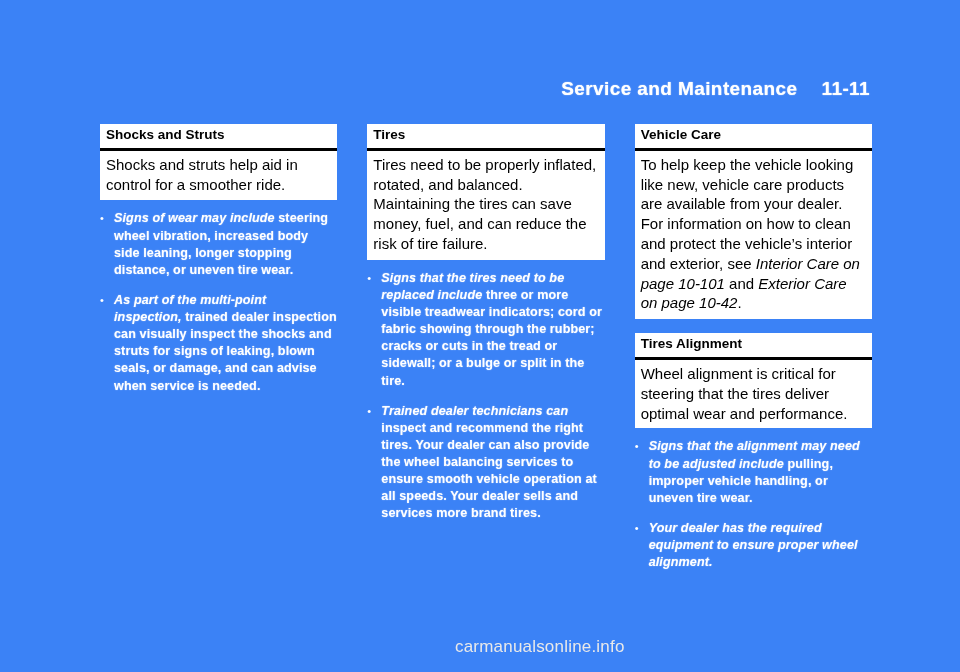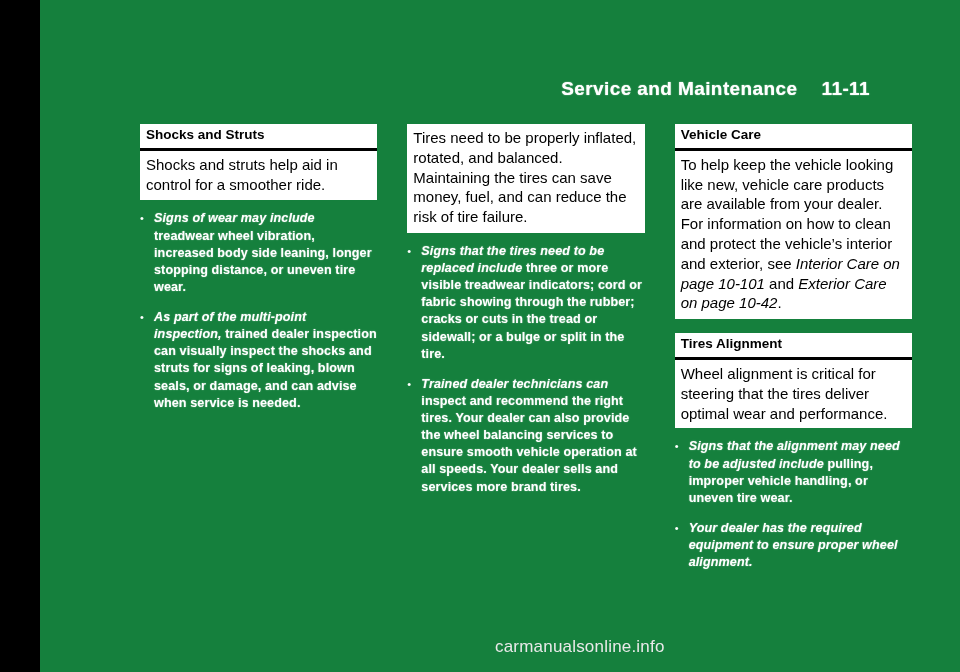"Service and Maintenance" .page { background: #15803d -> #3b82f6; margin-left: 40px -> none }
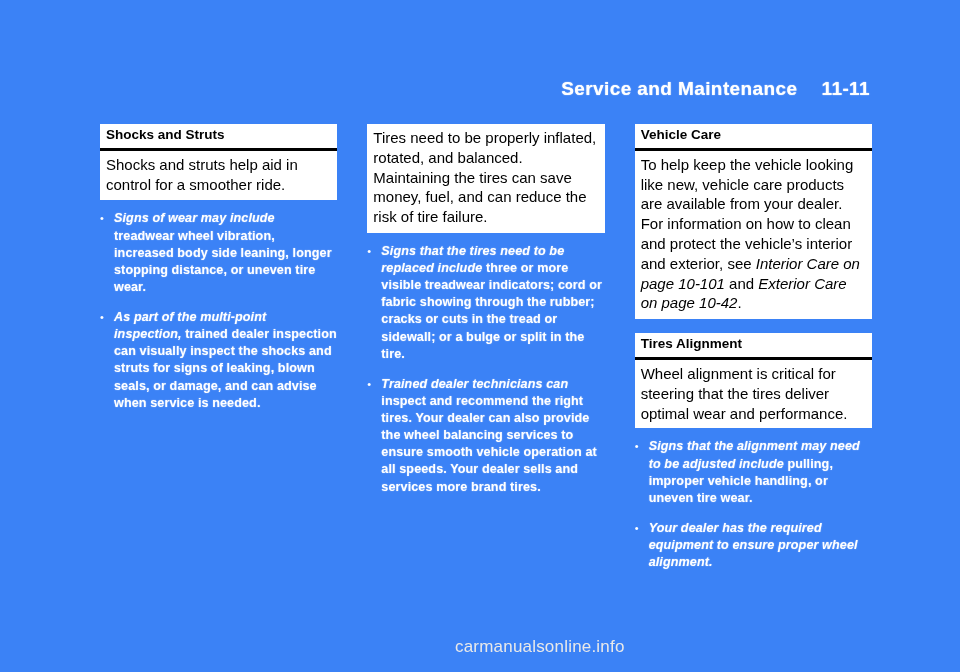"Tires" div.sec-title { html: none -> <div>Tires</div> }
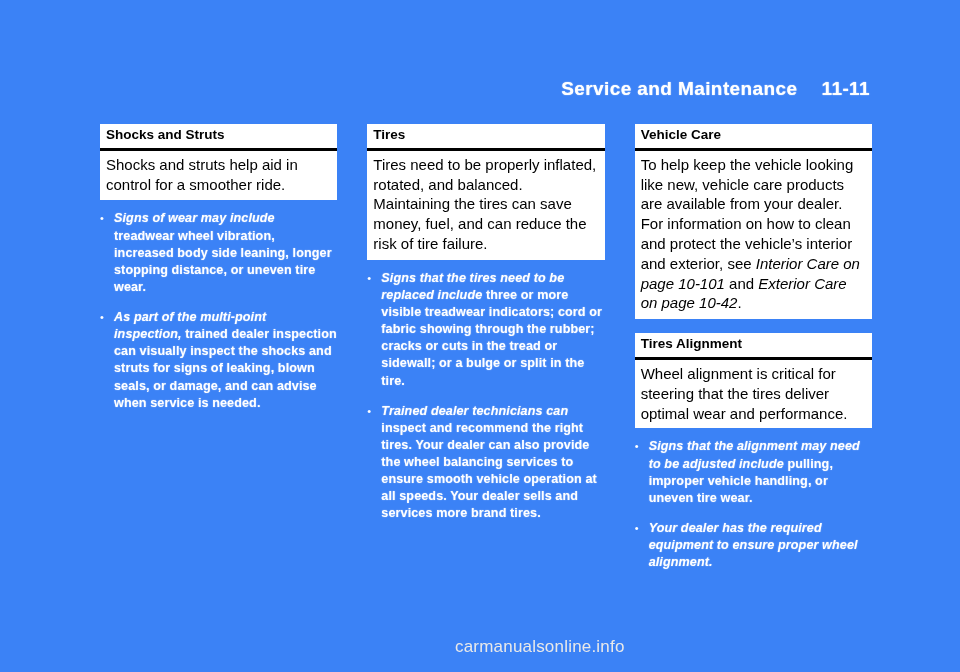"treadwear wheel vibration, increased" span { text: treadwear -> steering }
